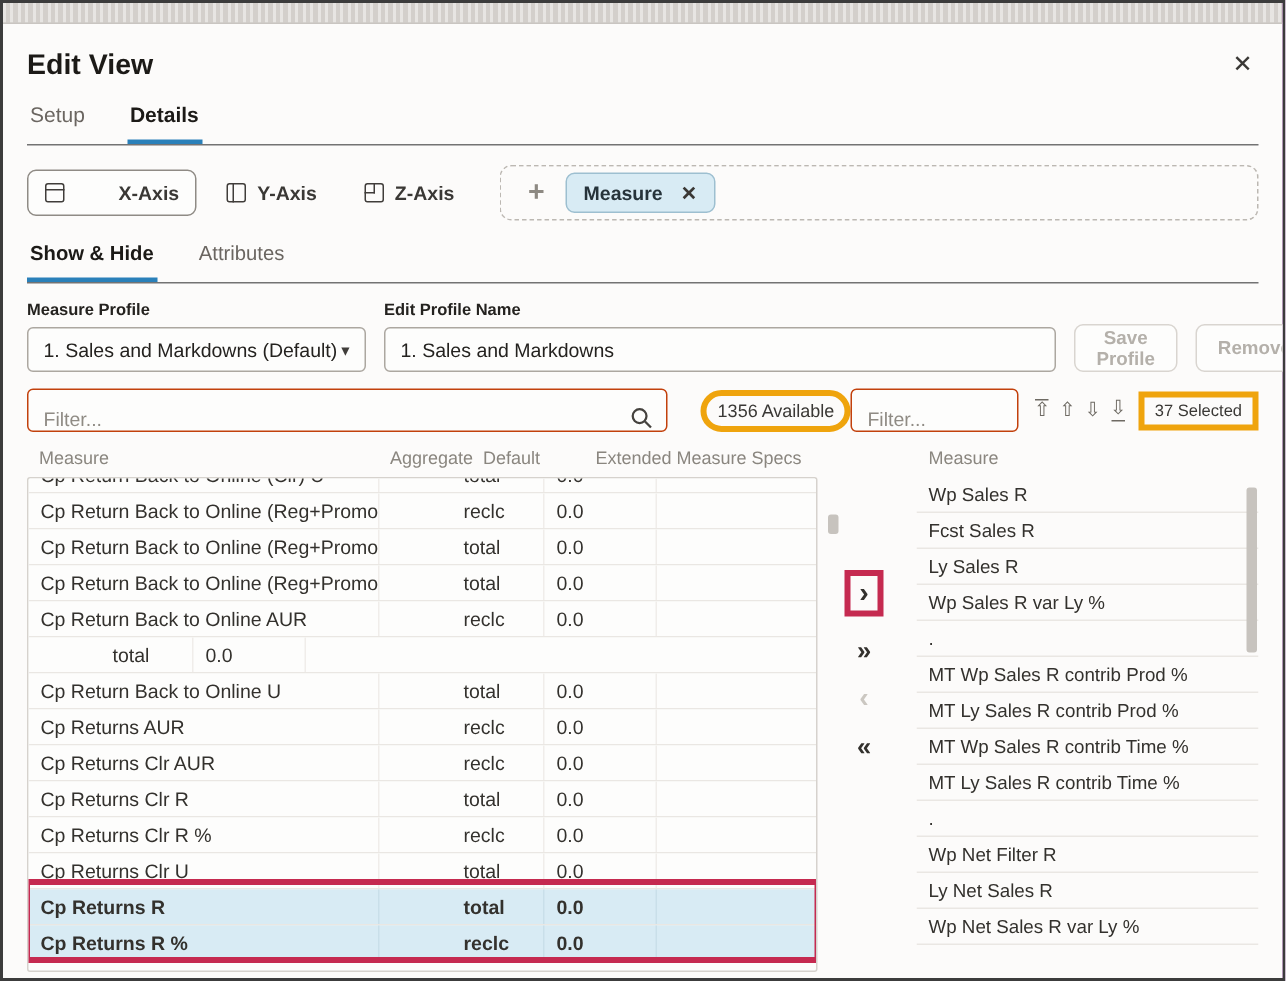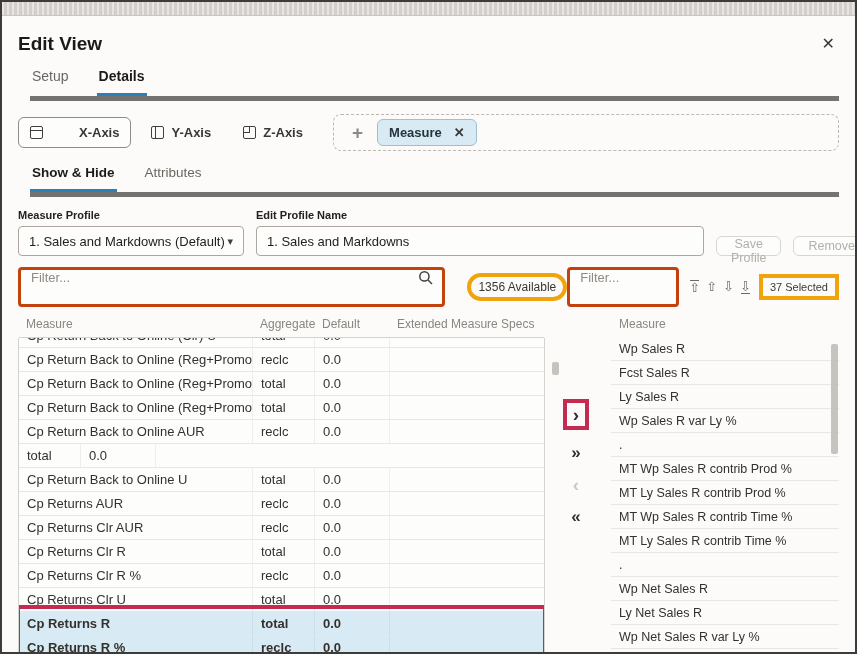"Setup" .tabs { border-bottom: 5px solid #737373 -> 1px solid #737373; margin-left: 12px -> none }
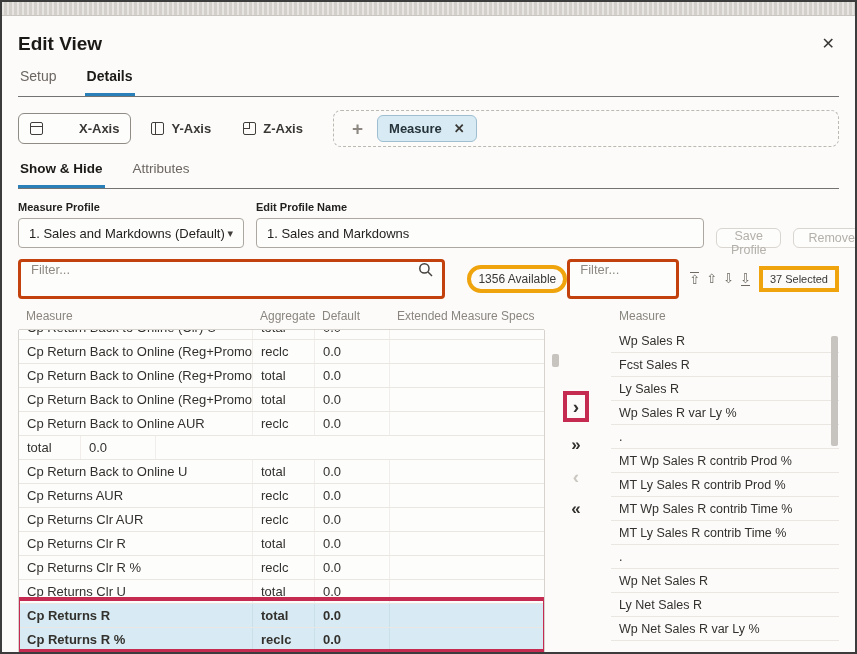"Save Profile" .ghost-btn { font-weight: normal -> bold; height: 20px -> 32px }
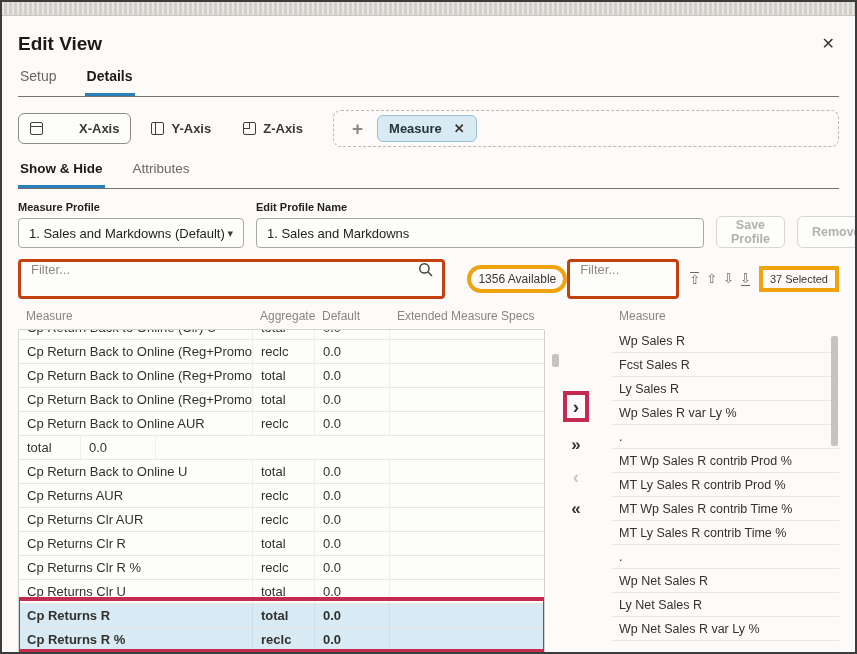"Filter..." .filter-input { align-items: flex-start -> flex-end; border: 3px solid #c2410c -> 1px solid #c2410c; height: 40px -> 29px }
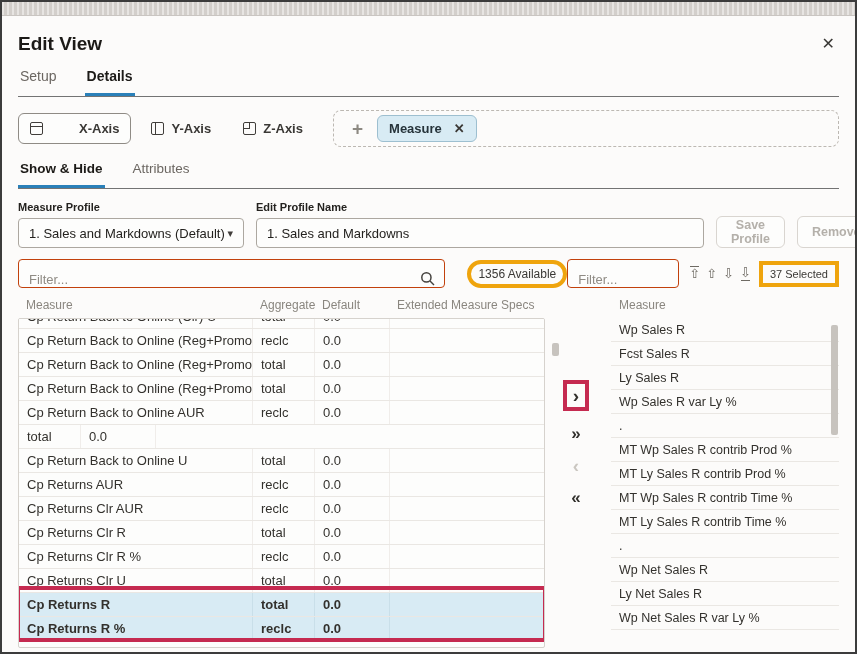"reclc" .c-agg { margin-left: none -> 48px }
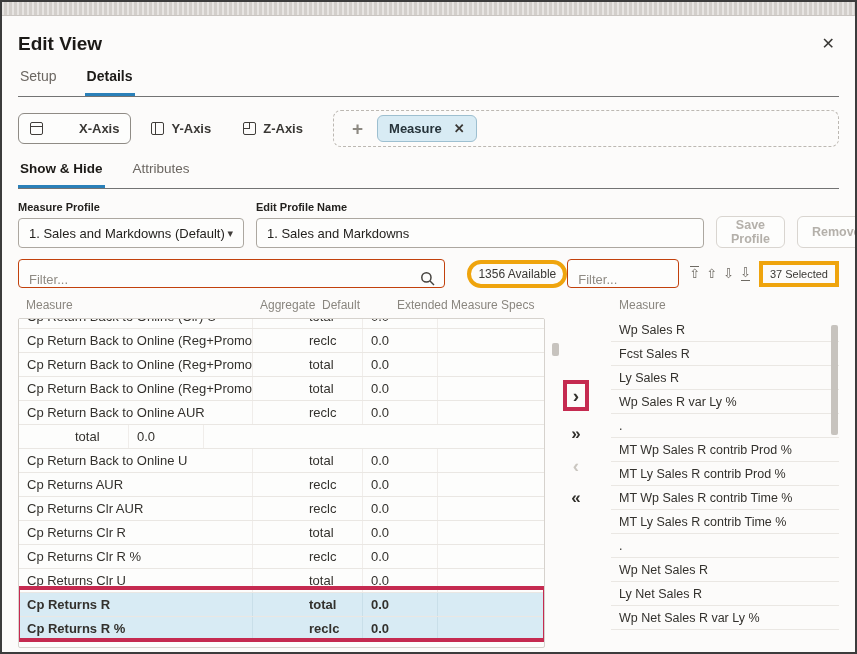"Wp Net Sales R" div.litem { text: Sales -> Filter }
